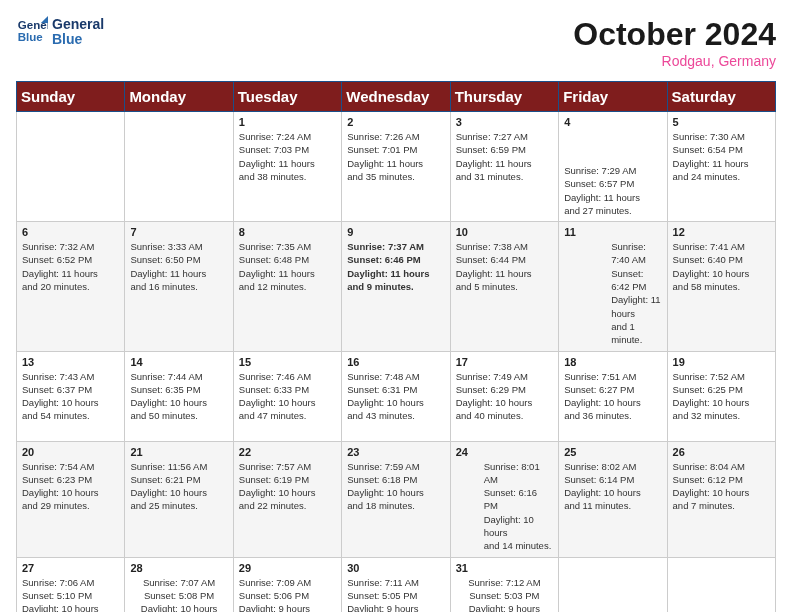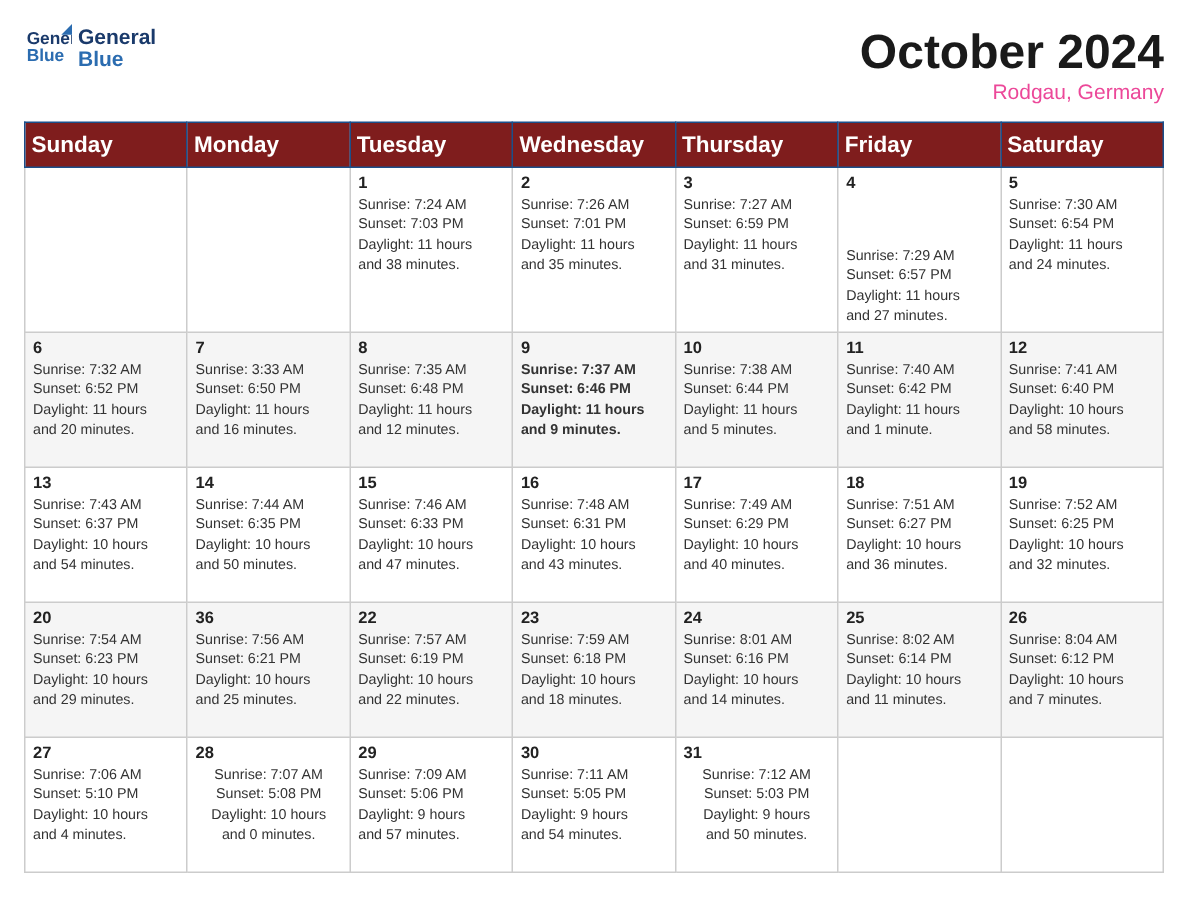"Sunrise: 7:40 AM" div.day-info { margin-left: none -> 47px }
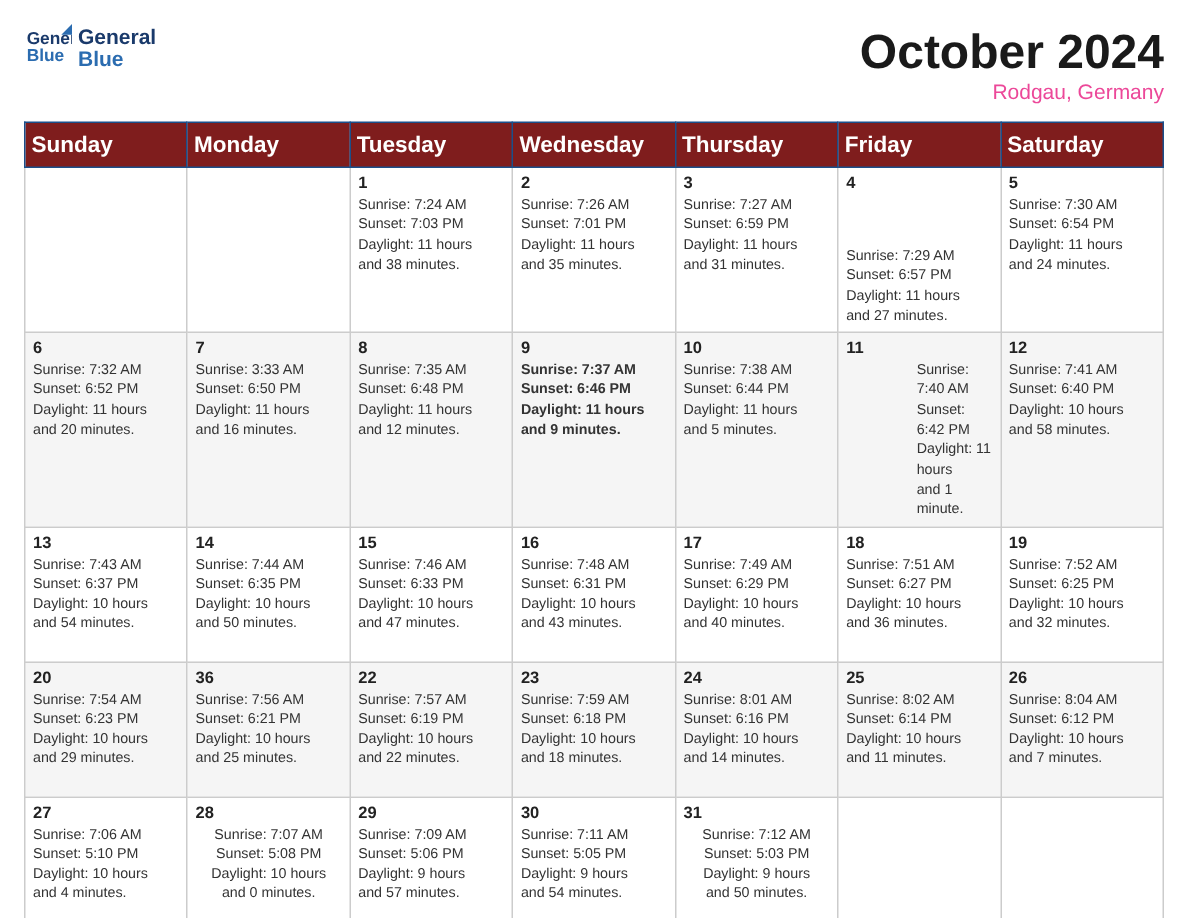"36" span.day-num { text: 36 -> 21 }
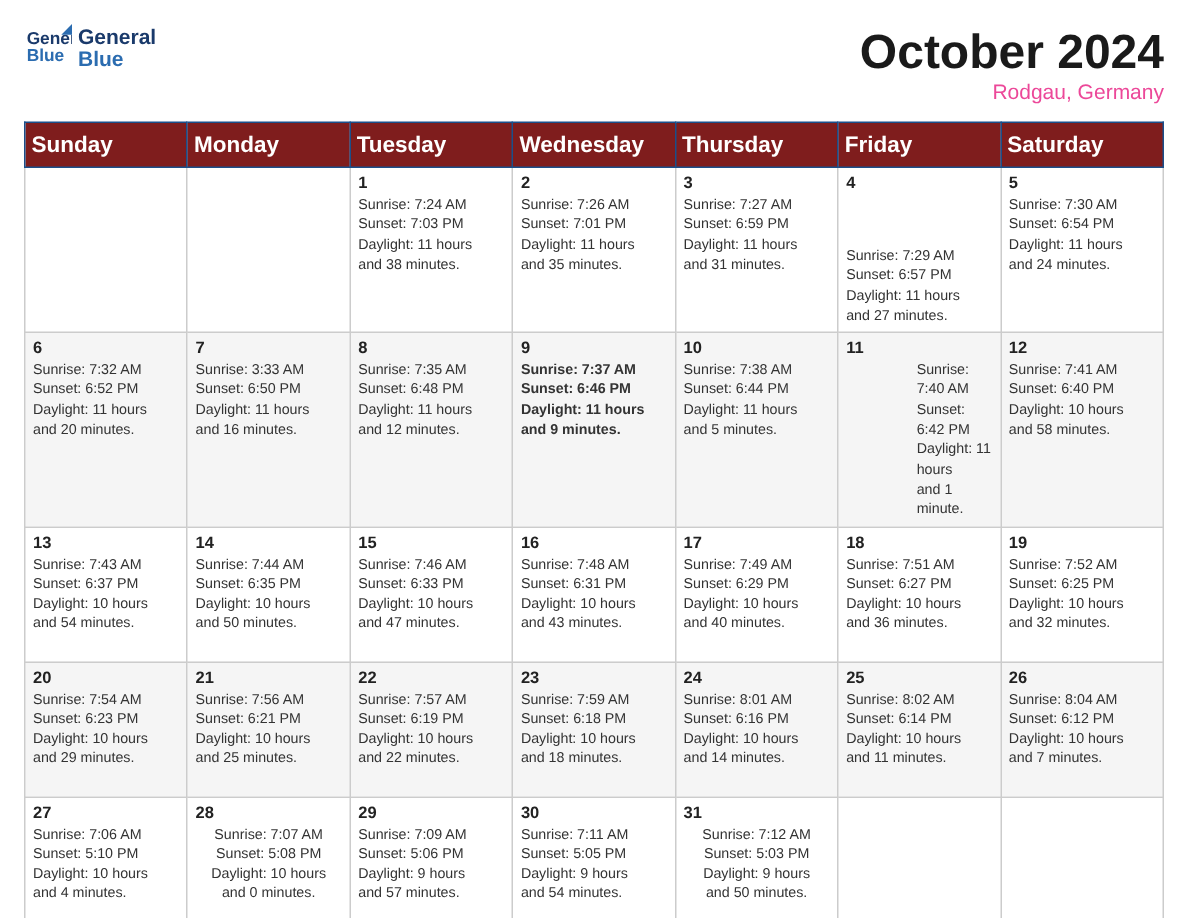"Sunrise: 7:56 AM" div.day-info { text: 7:56 -> 11:56 }
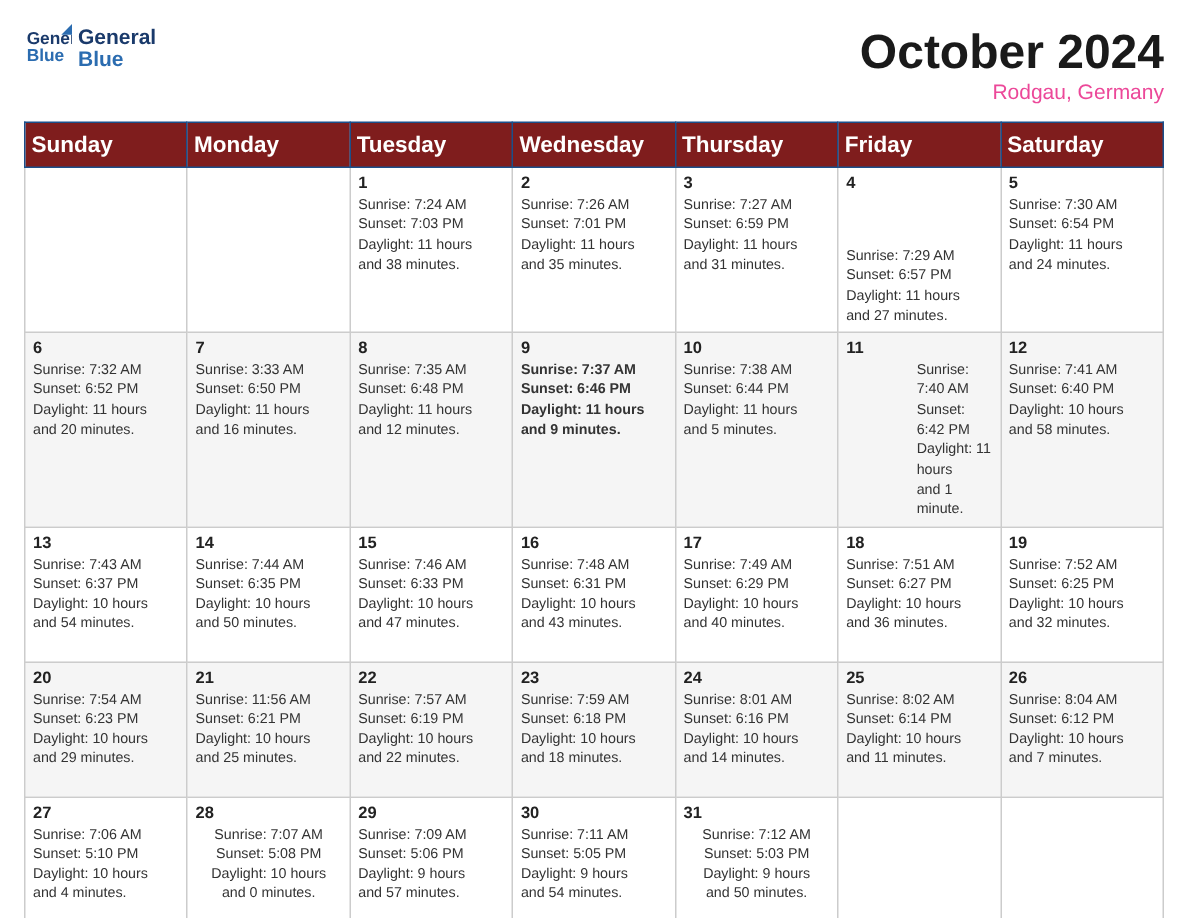"Sunrise: 8:01 AM" div.day-info { margin-left: none -> 28px }
